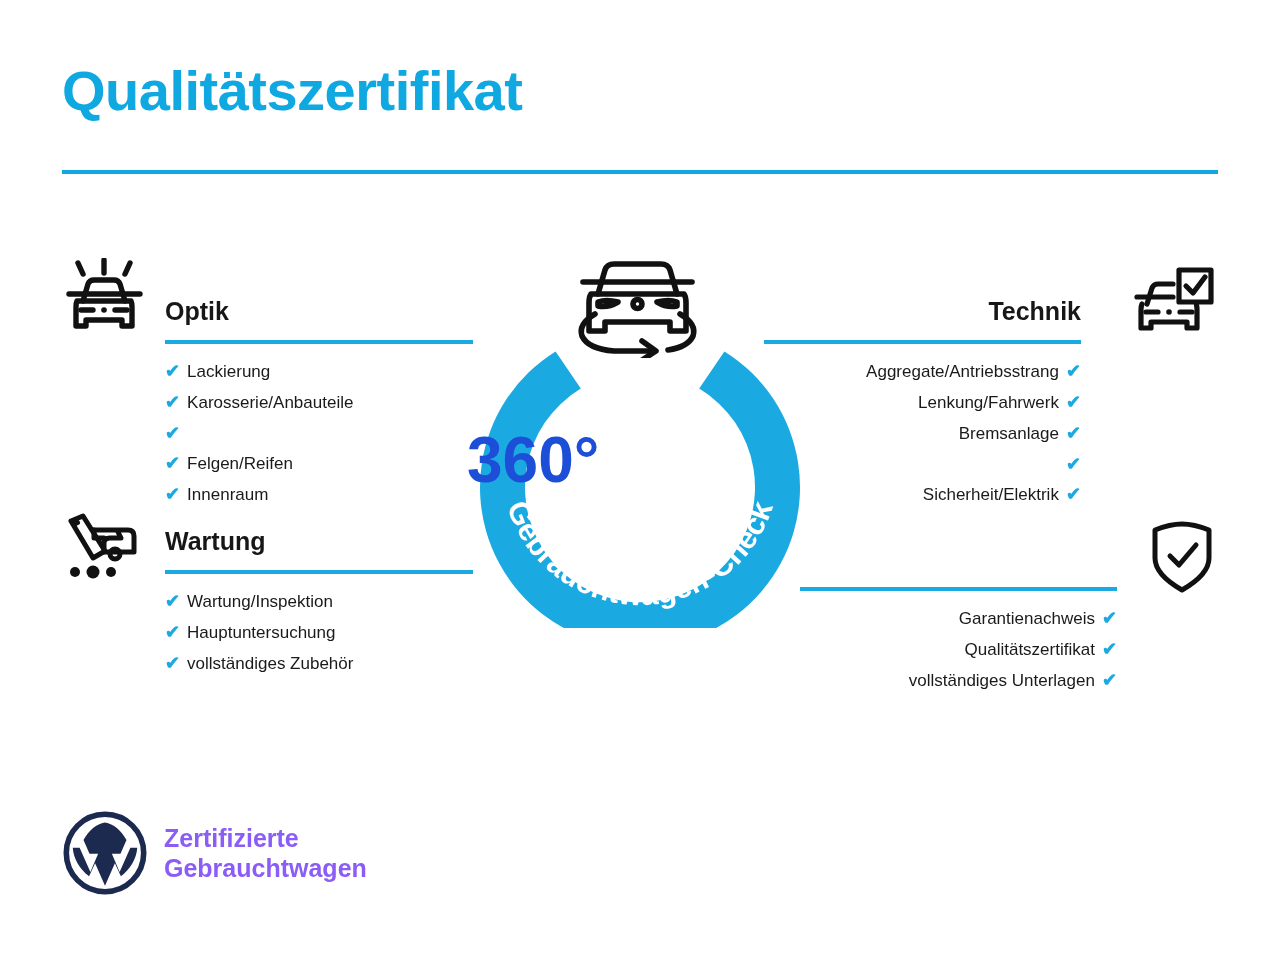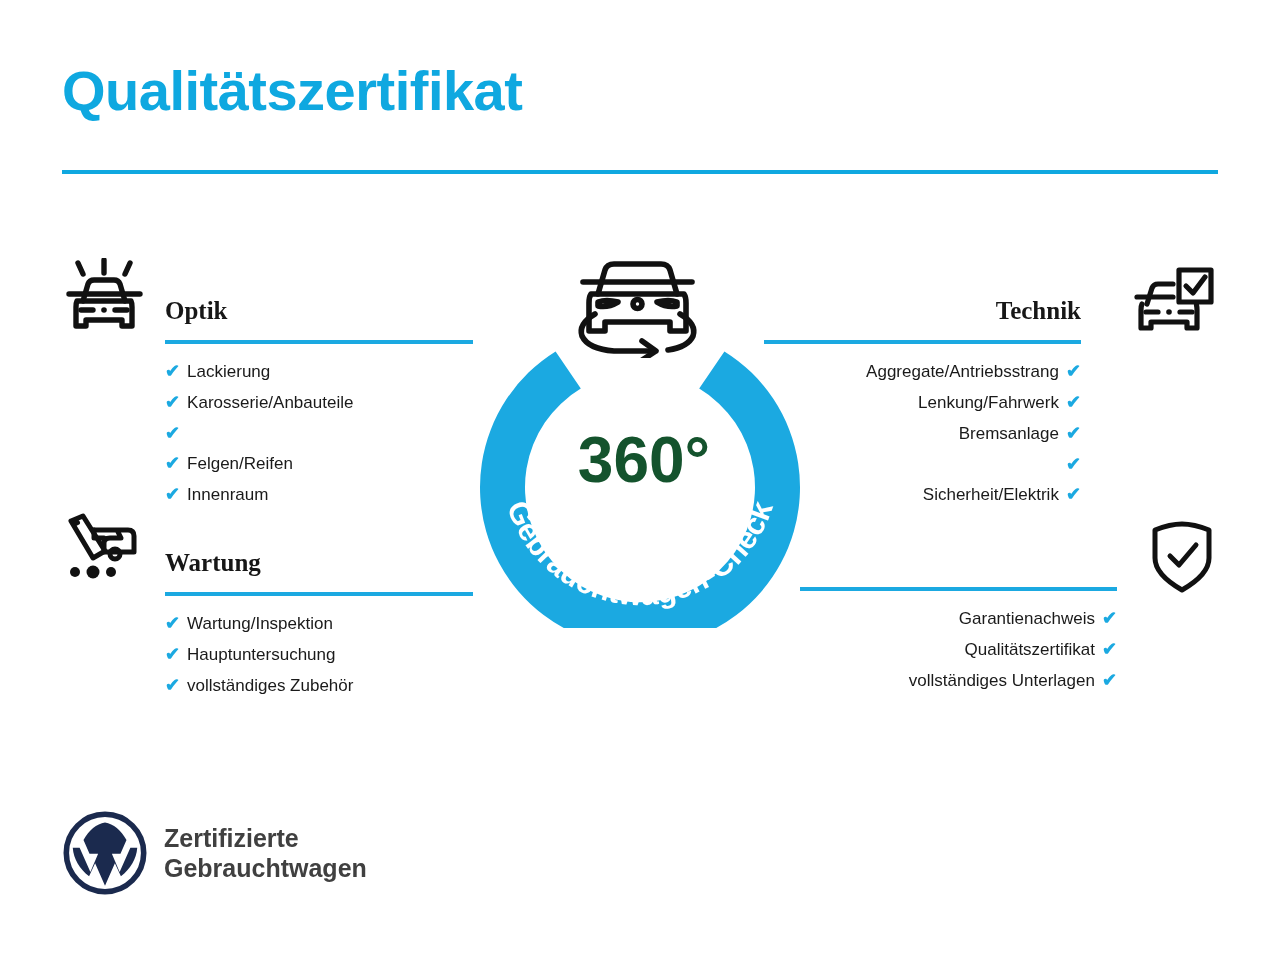"Optik" .section-head { font-family: Liberation Serif, serif -> none }
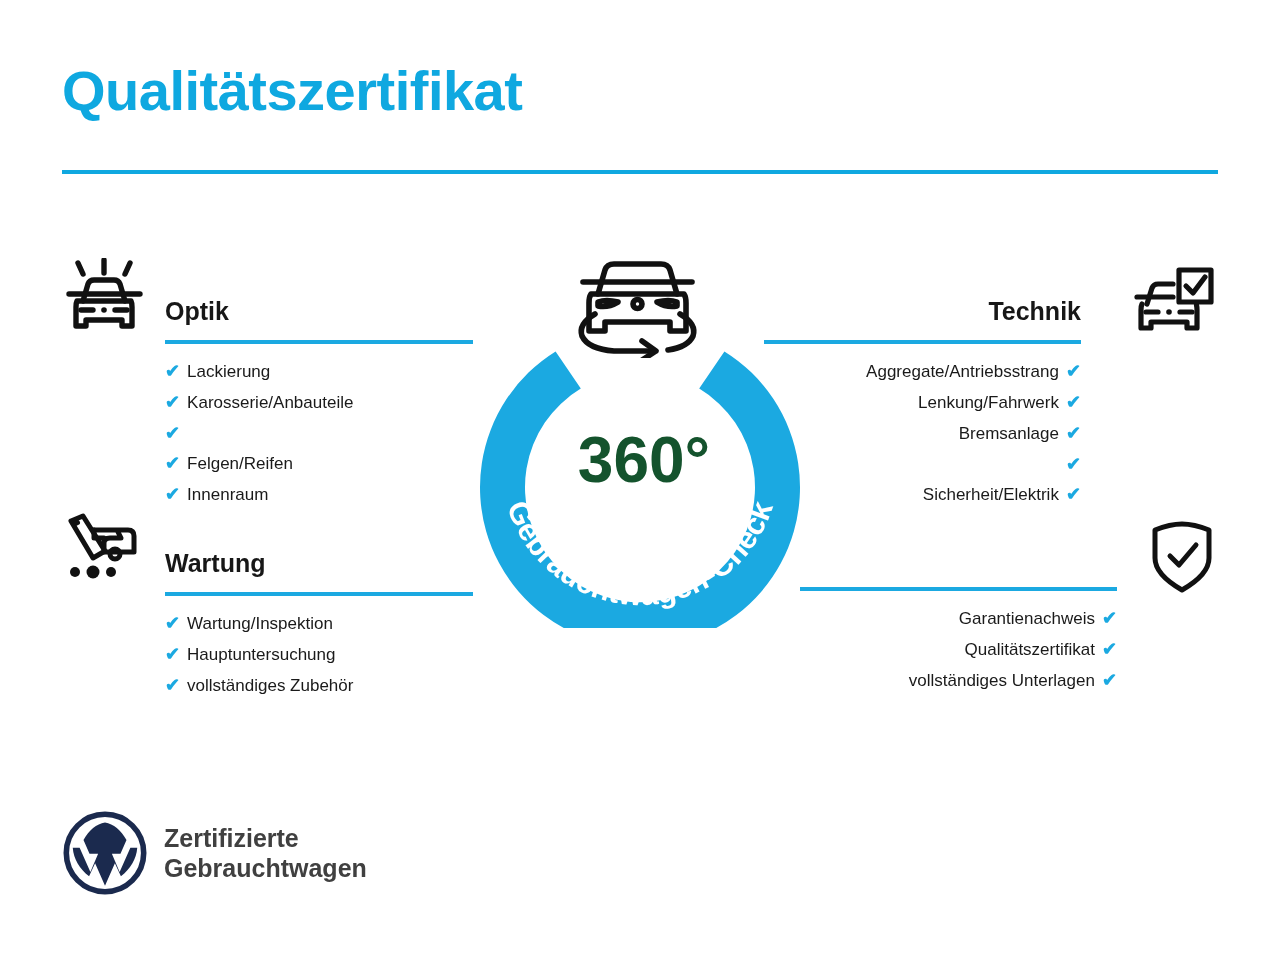"360°" #badge-degrees { color: #14532d -> #1d4ed8; left: 4px -> 12px; text-align: center -> none }
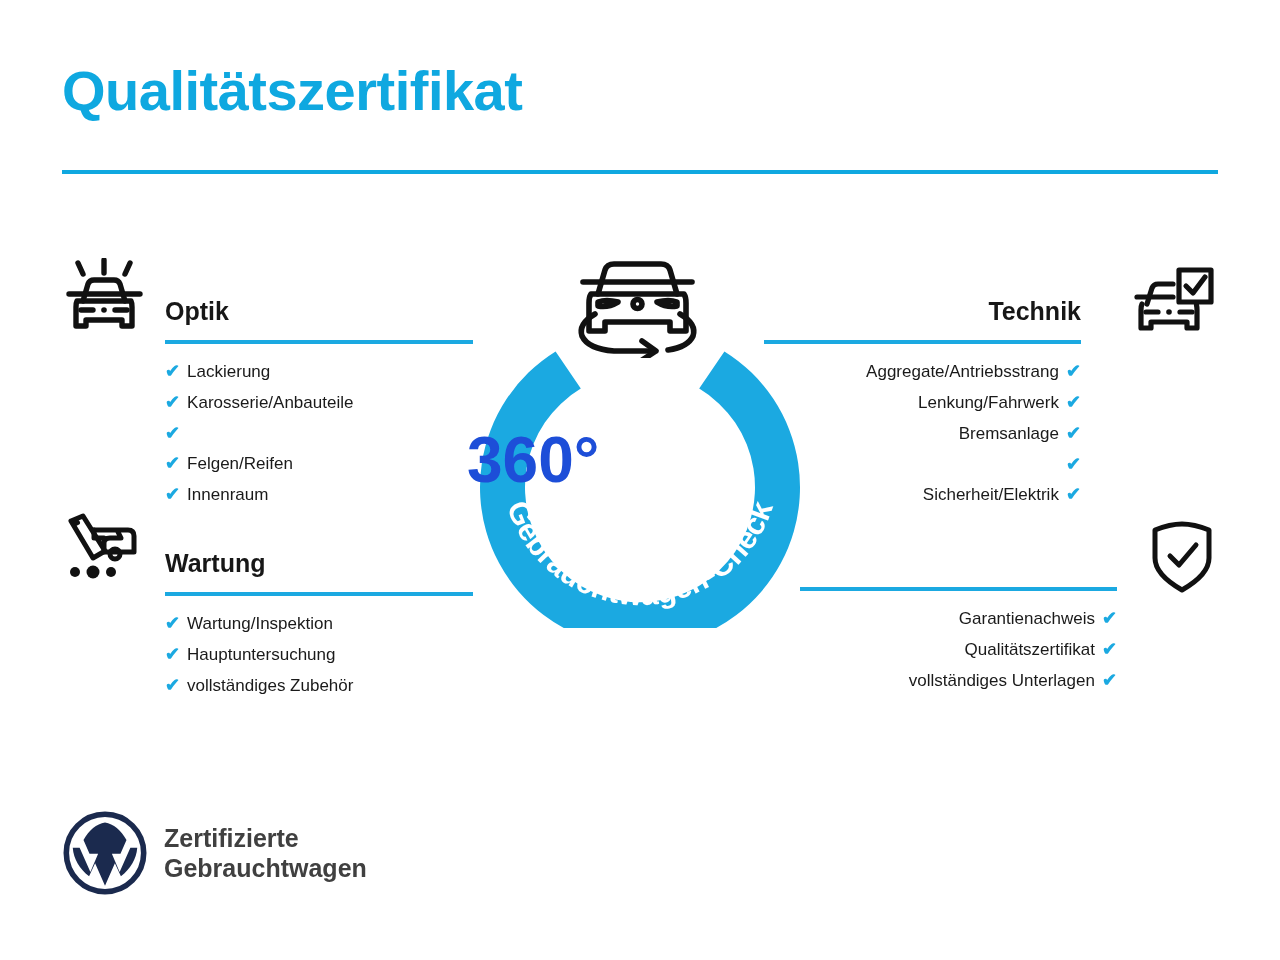"Wartung" #section-wartung { top: 548px -> 526px }
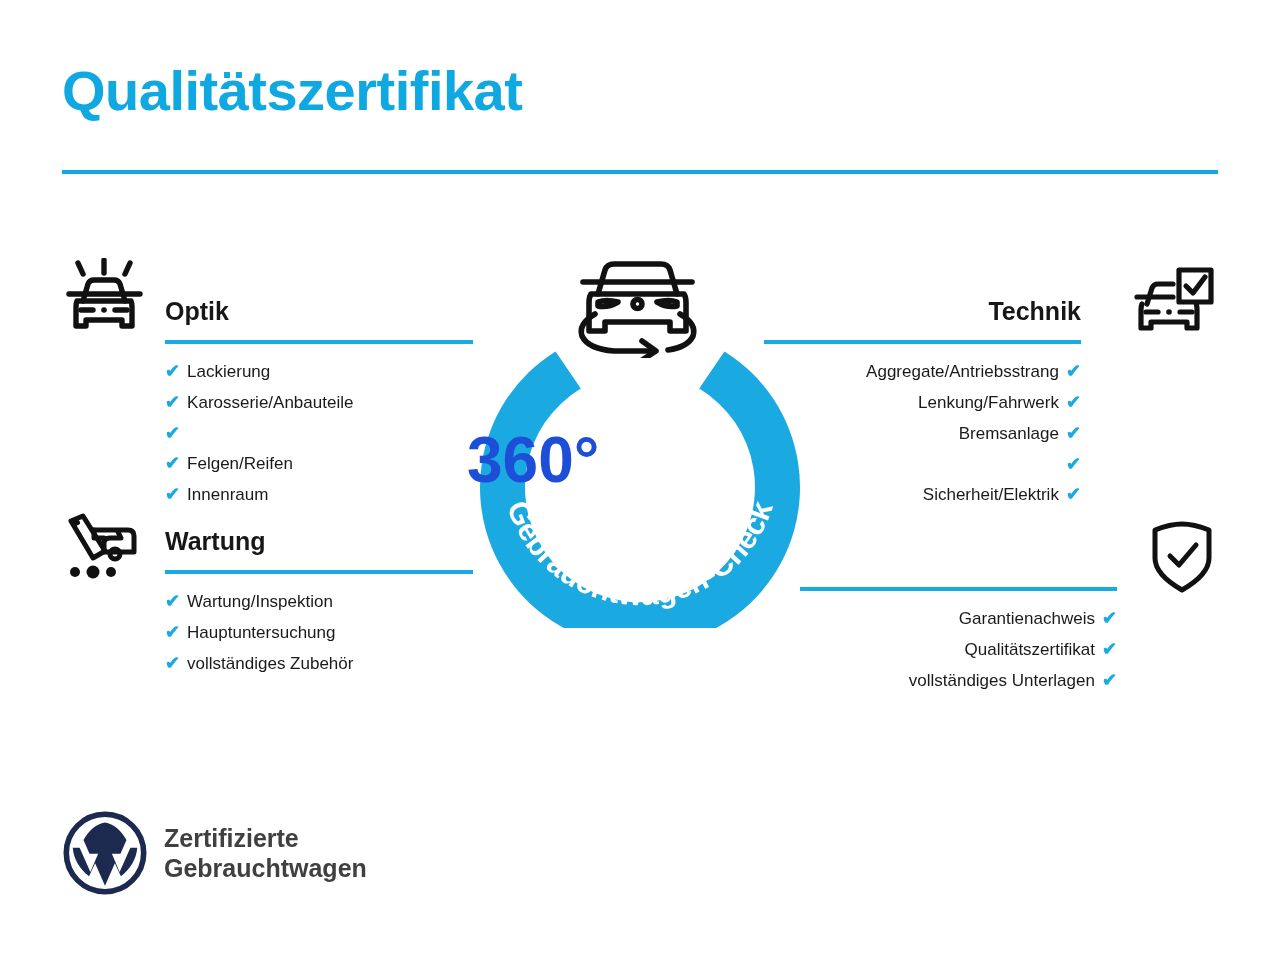"Zertifizierte" #footer-text { color: #404040 -> #8b5cf6 }
